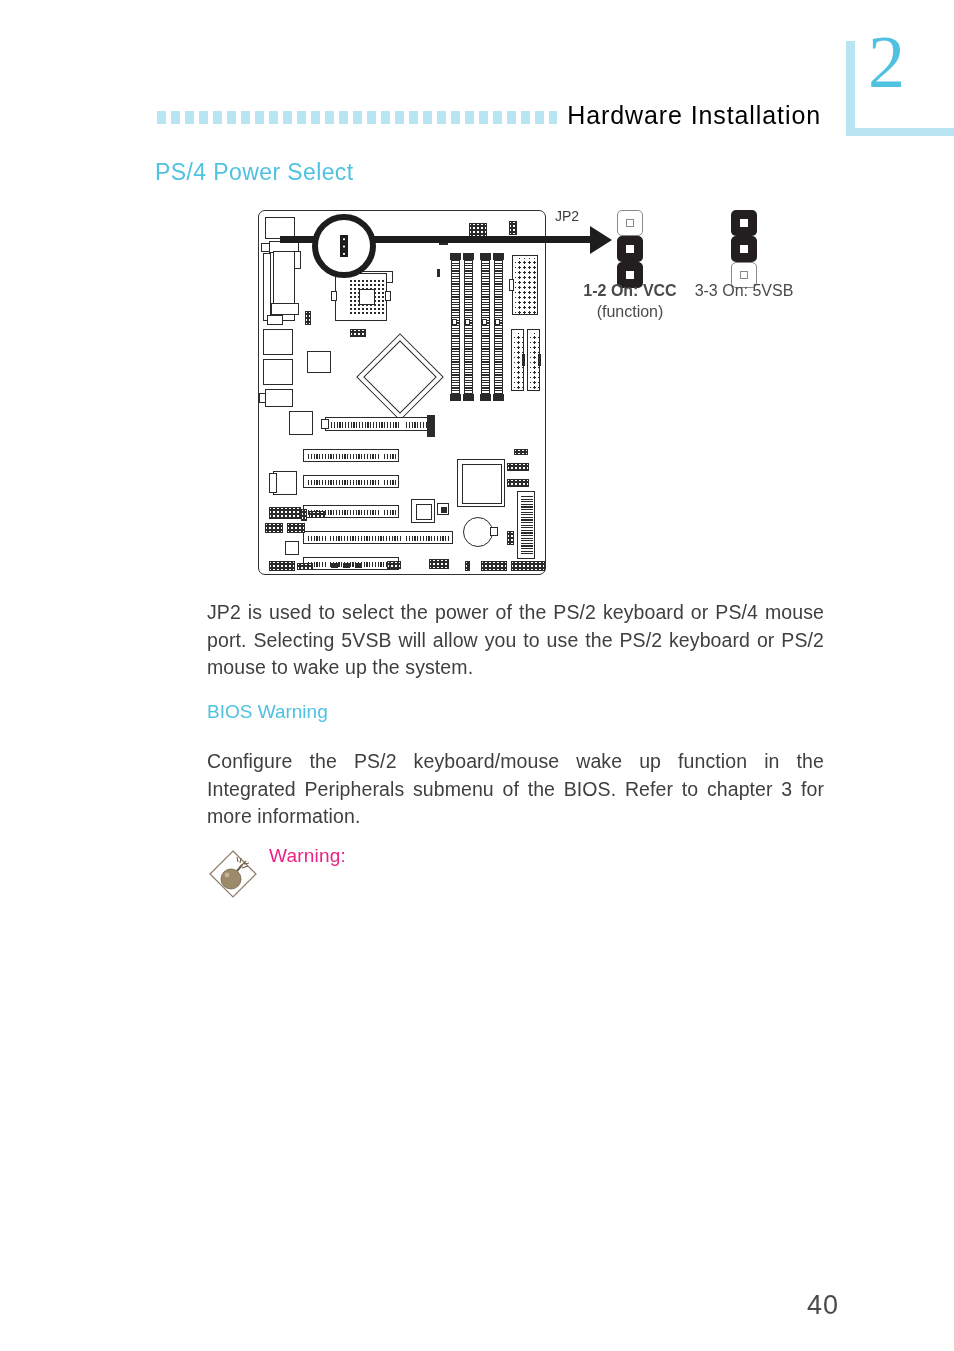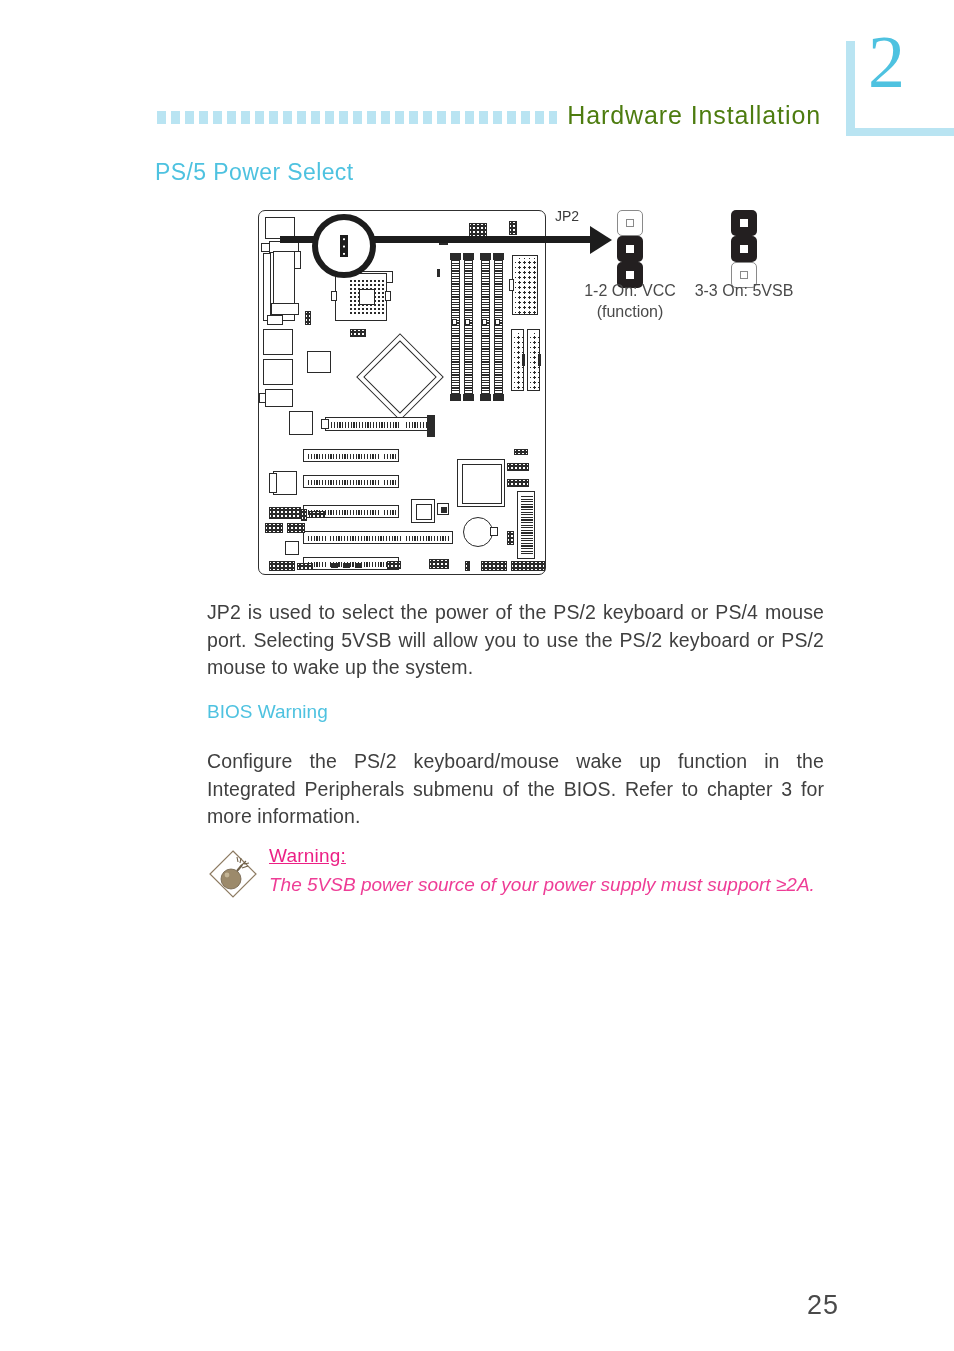"Hardware Installation" #header-title { color: #4d7c0f -> #000000 }
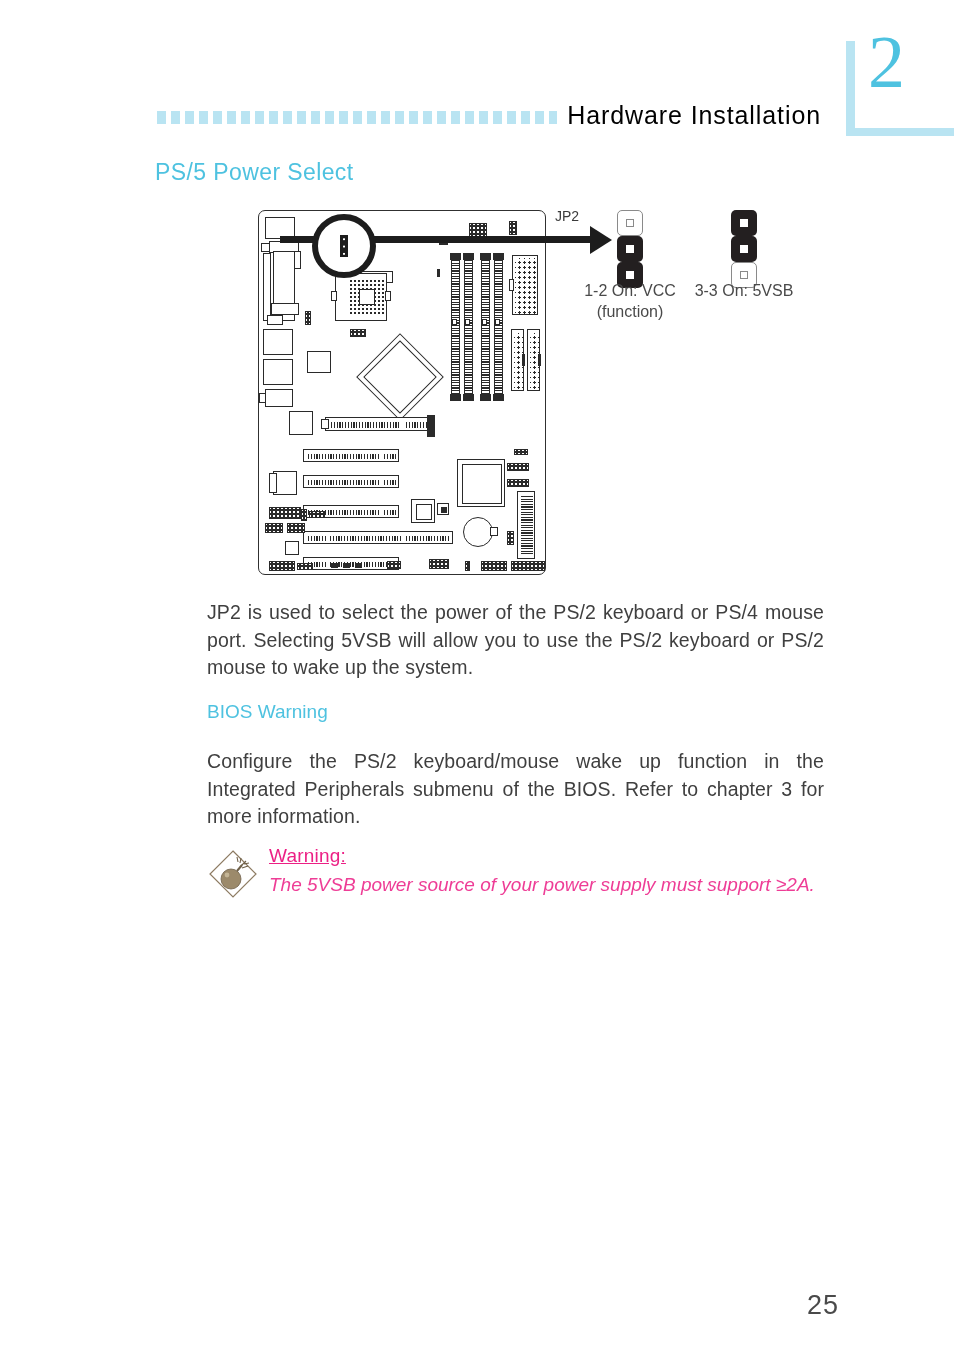"PS/5 Power Select" div { text: PS/5 -> PS/4 }
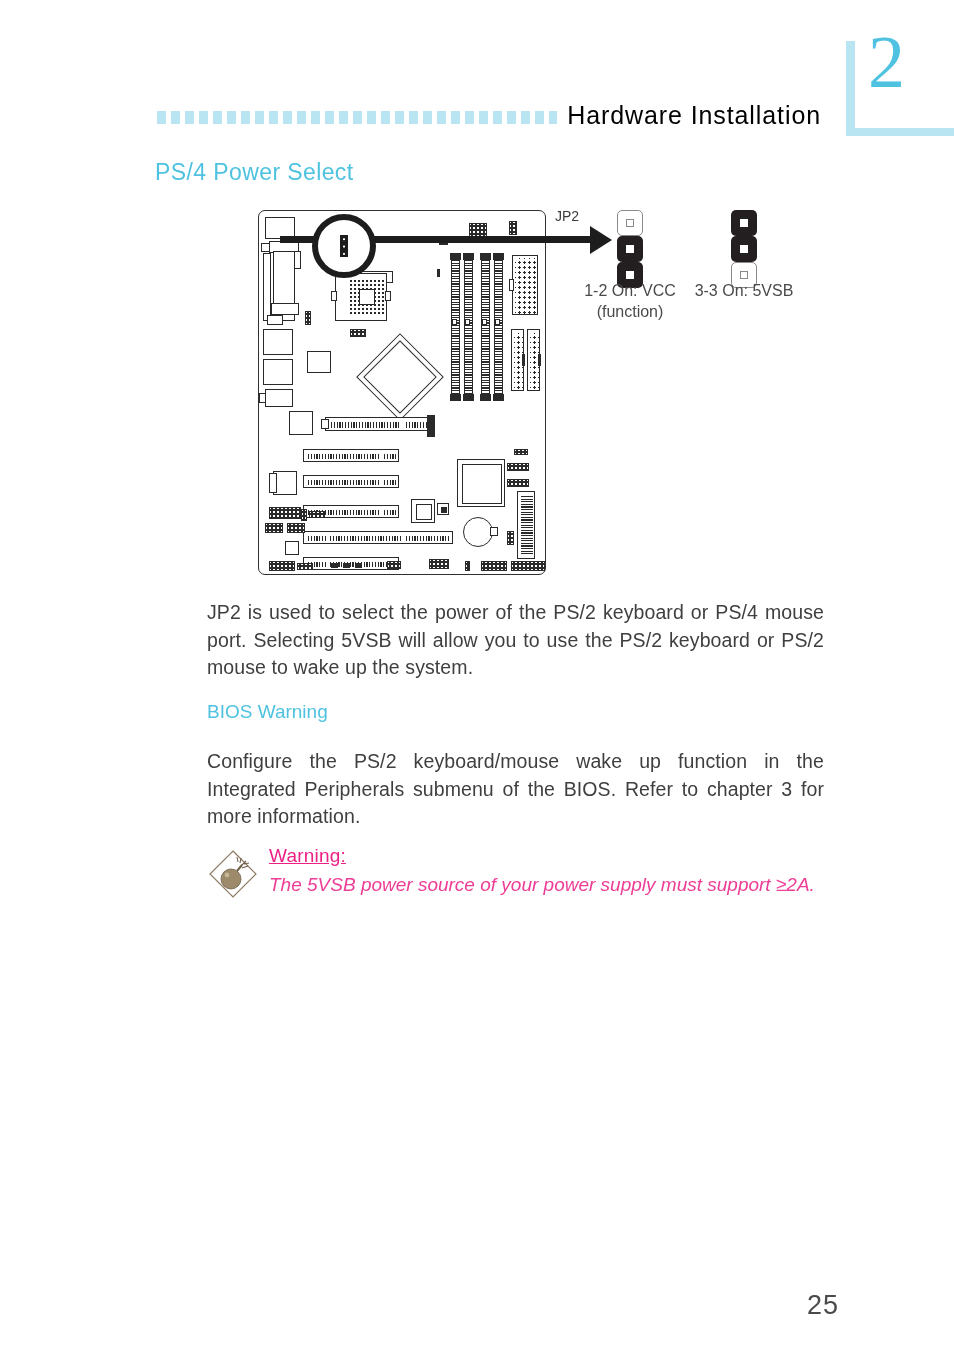"1-2 On: VCC" div.jcap { font-weight: none -> bold }
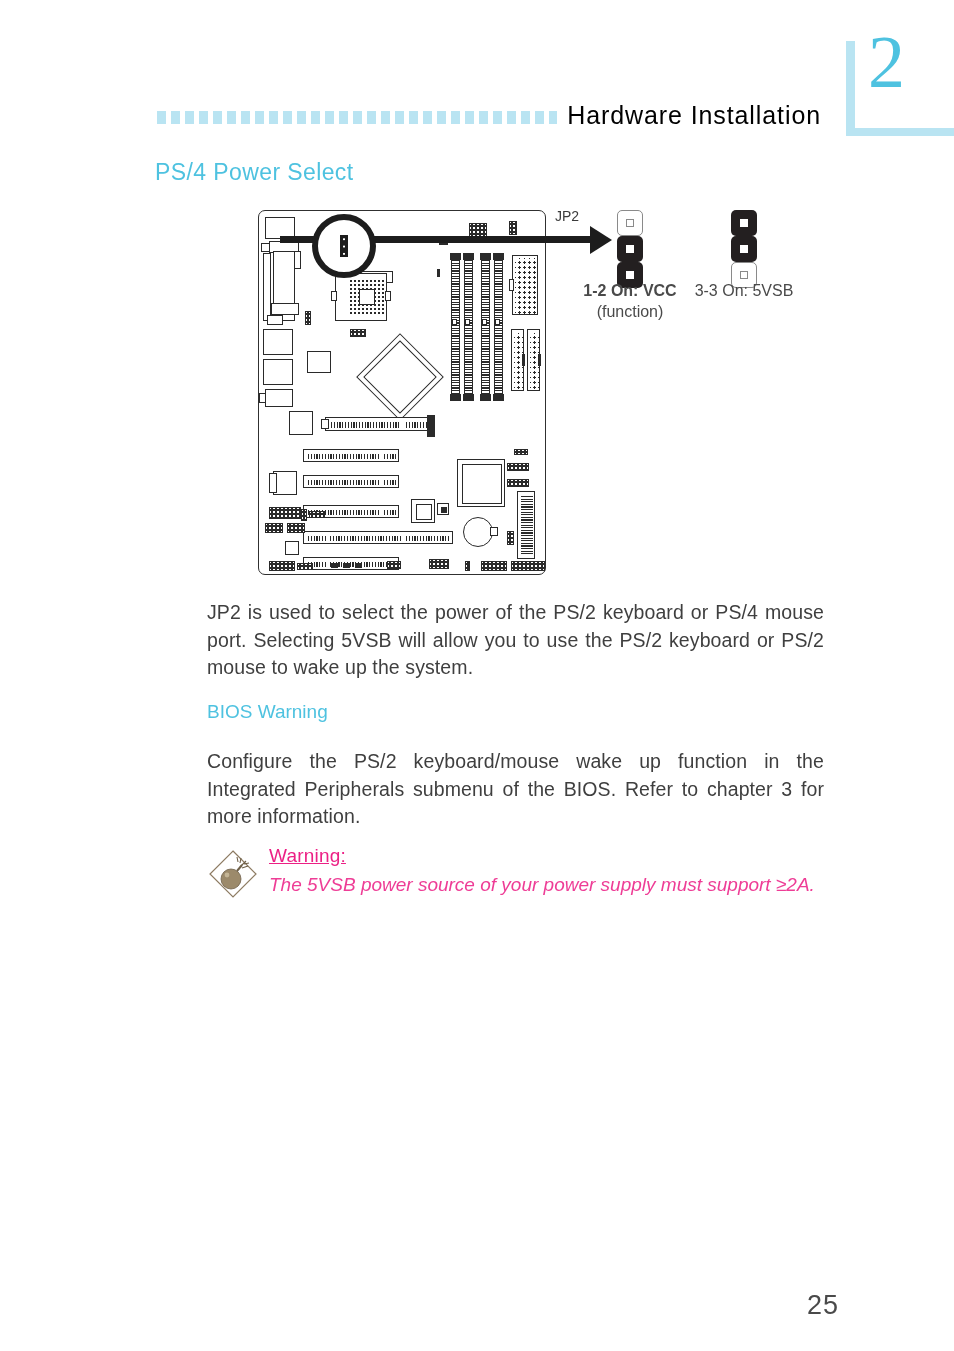"Warning:" #warning-title { text-decoration: underline -> none }
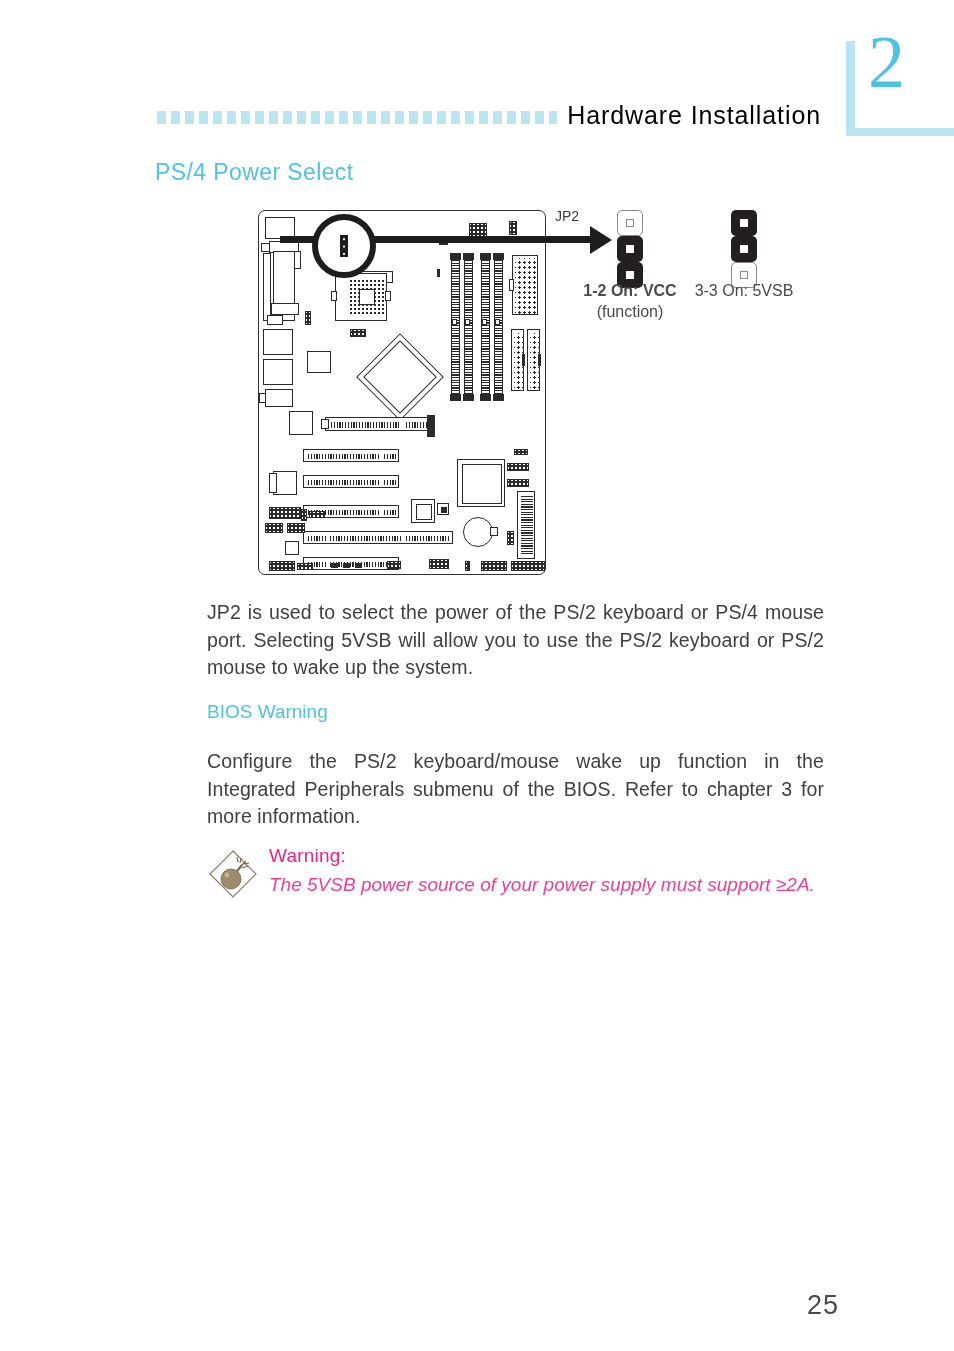"The 5VSB power source of" div { html: <div>The 5VSB power source of your power supply must support ≥2A.</div> -> none }
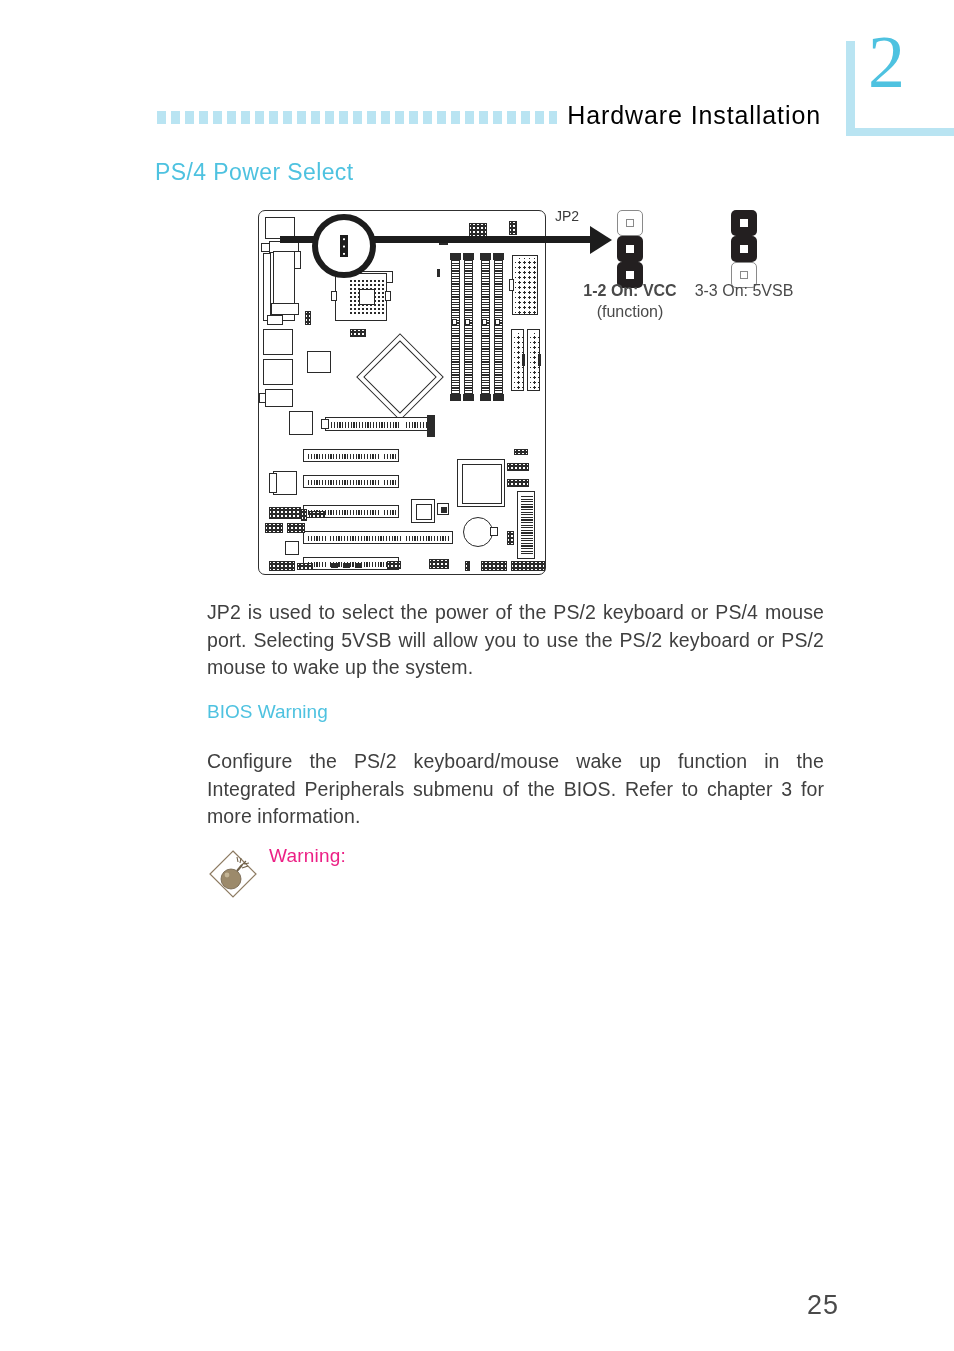"25" div { text: 25 -> 40 }
